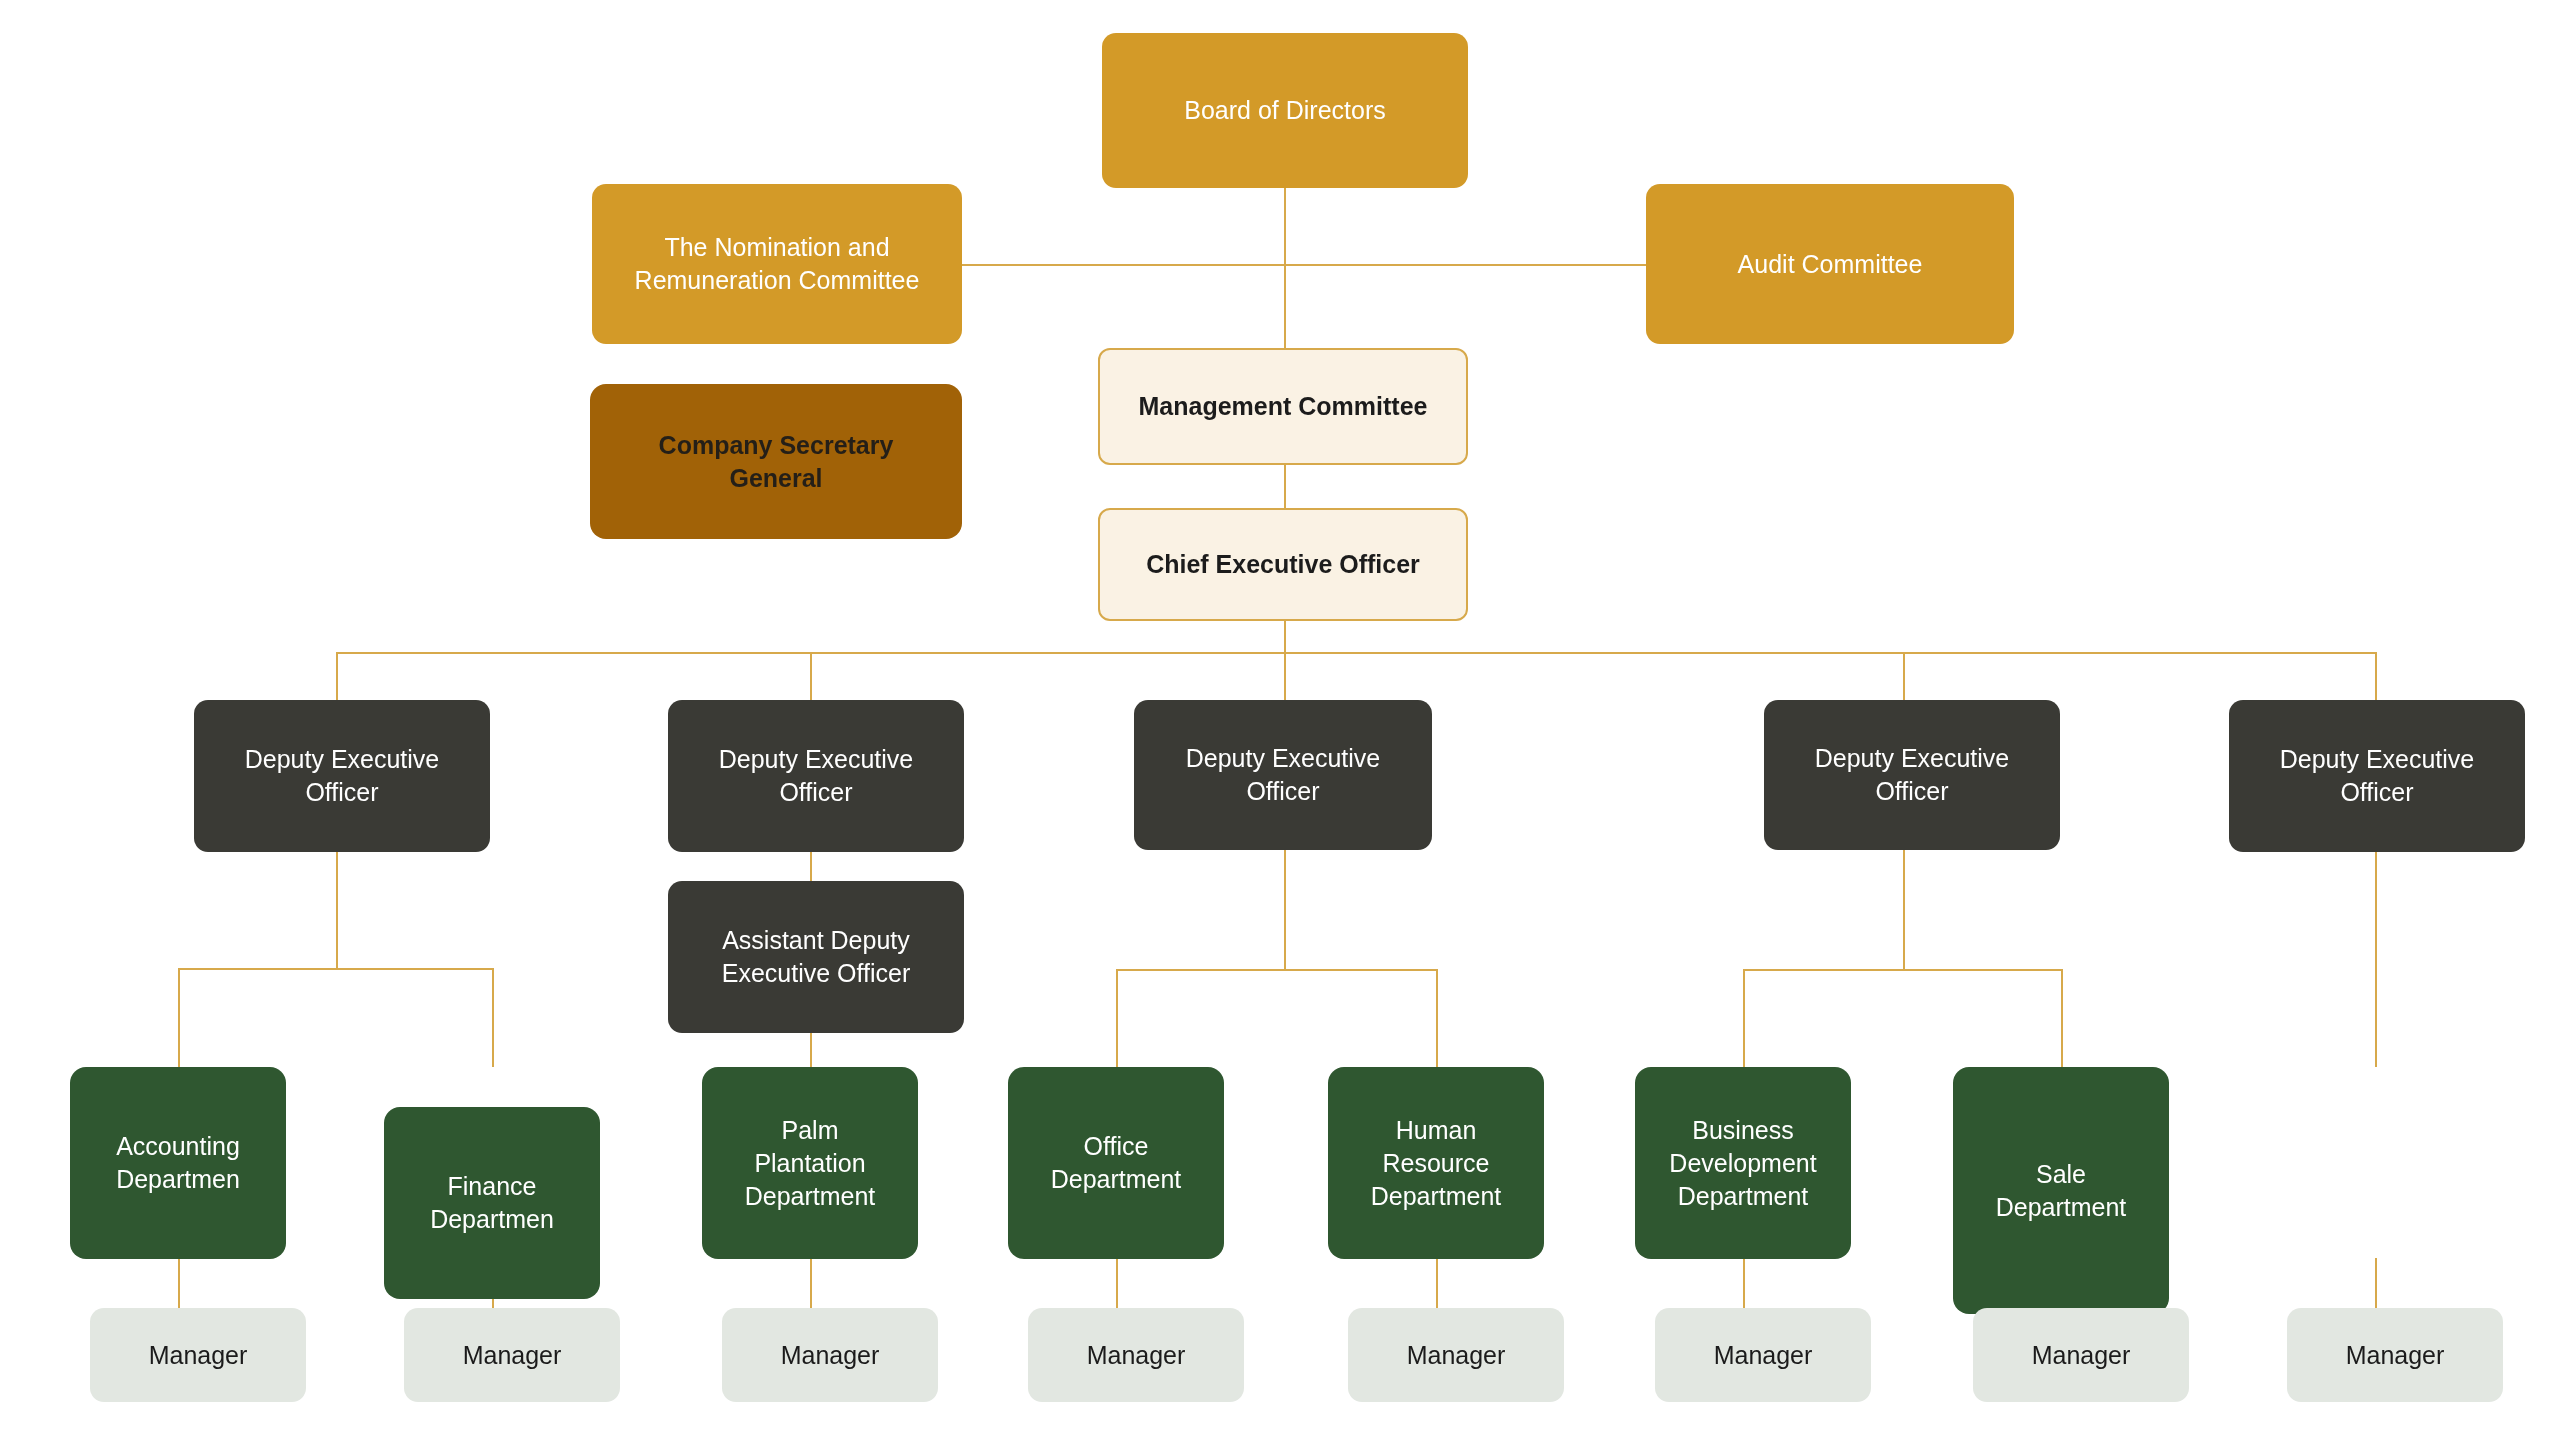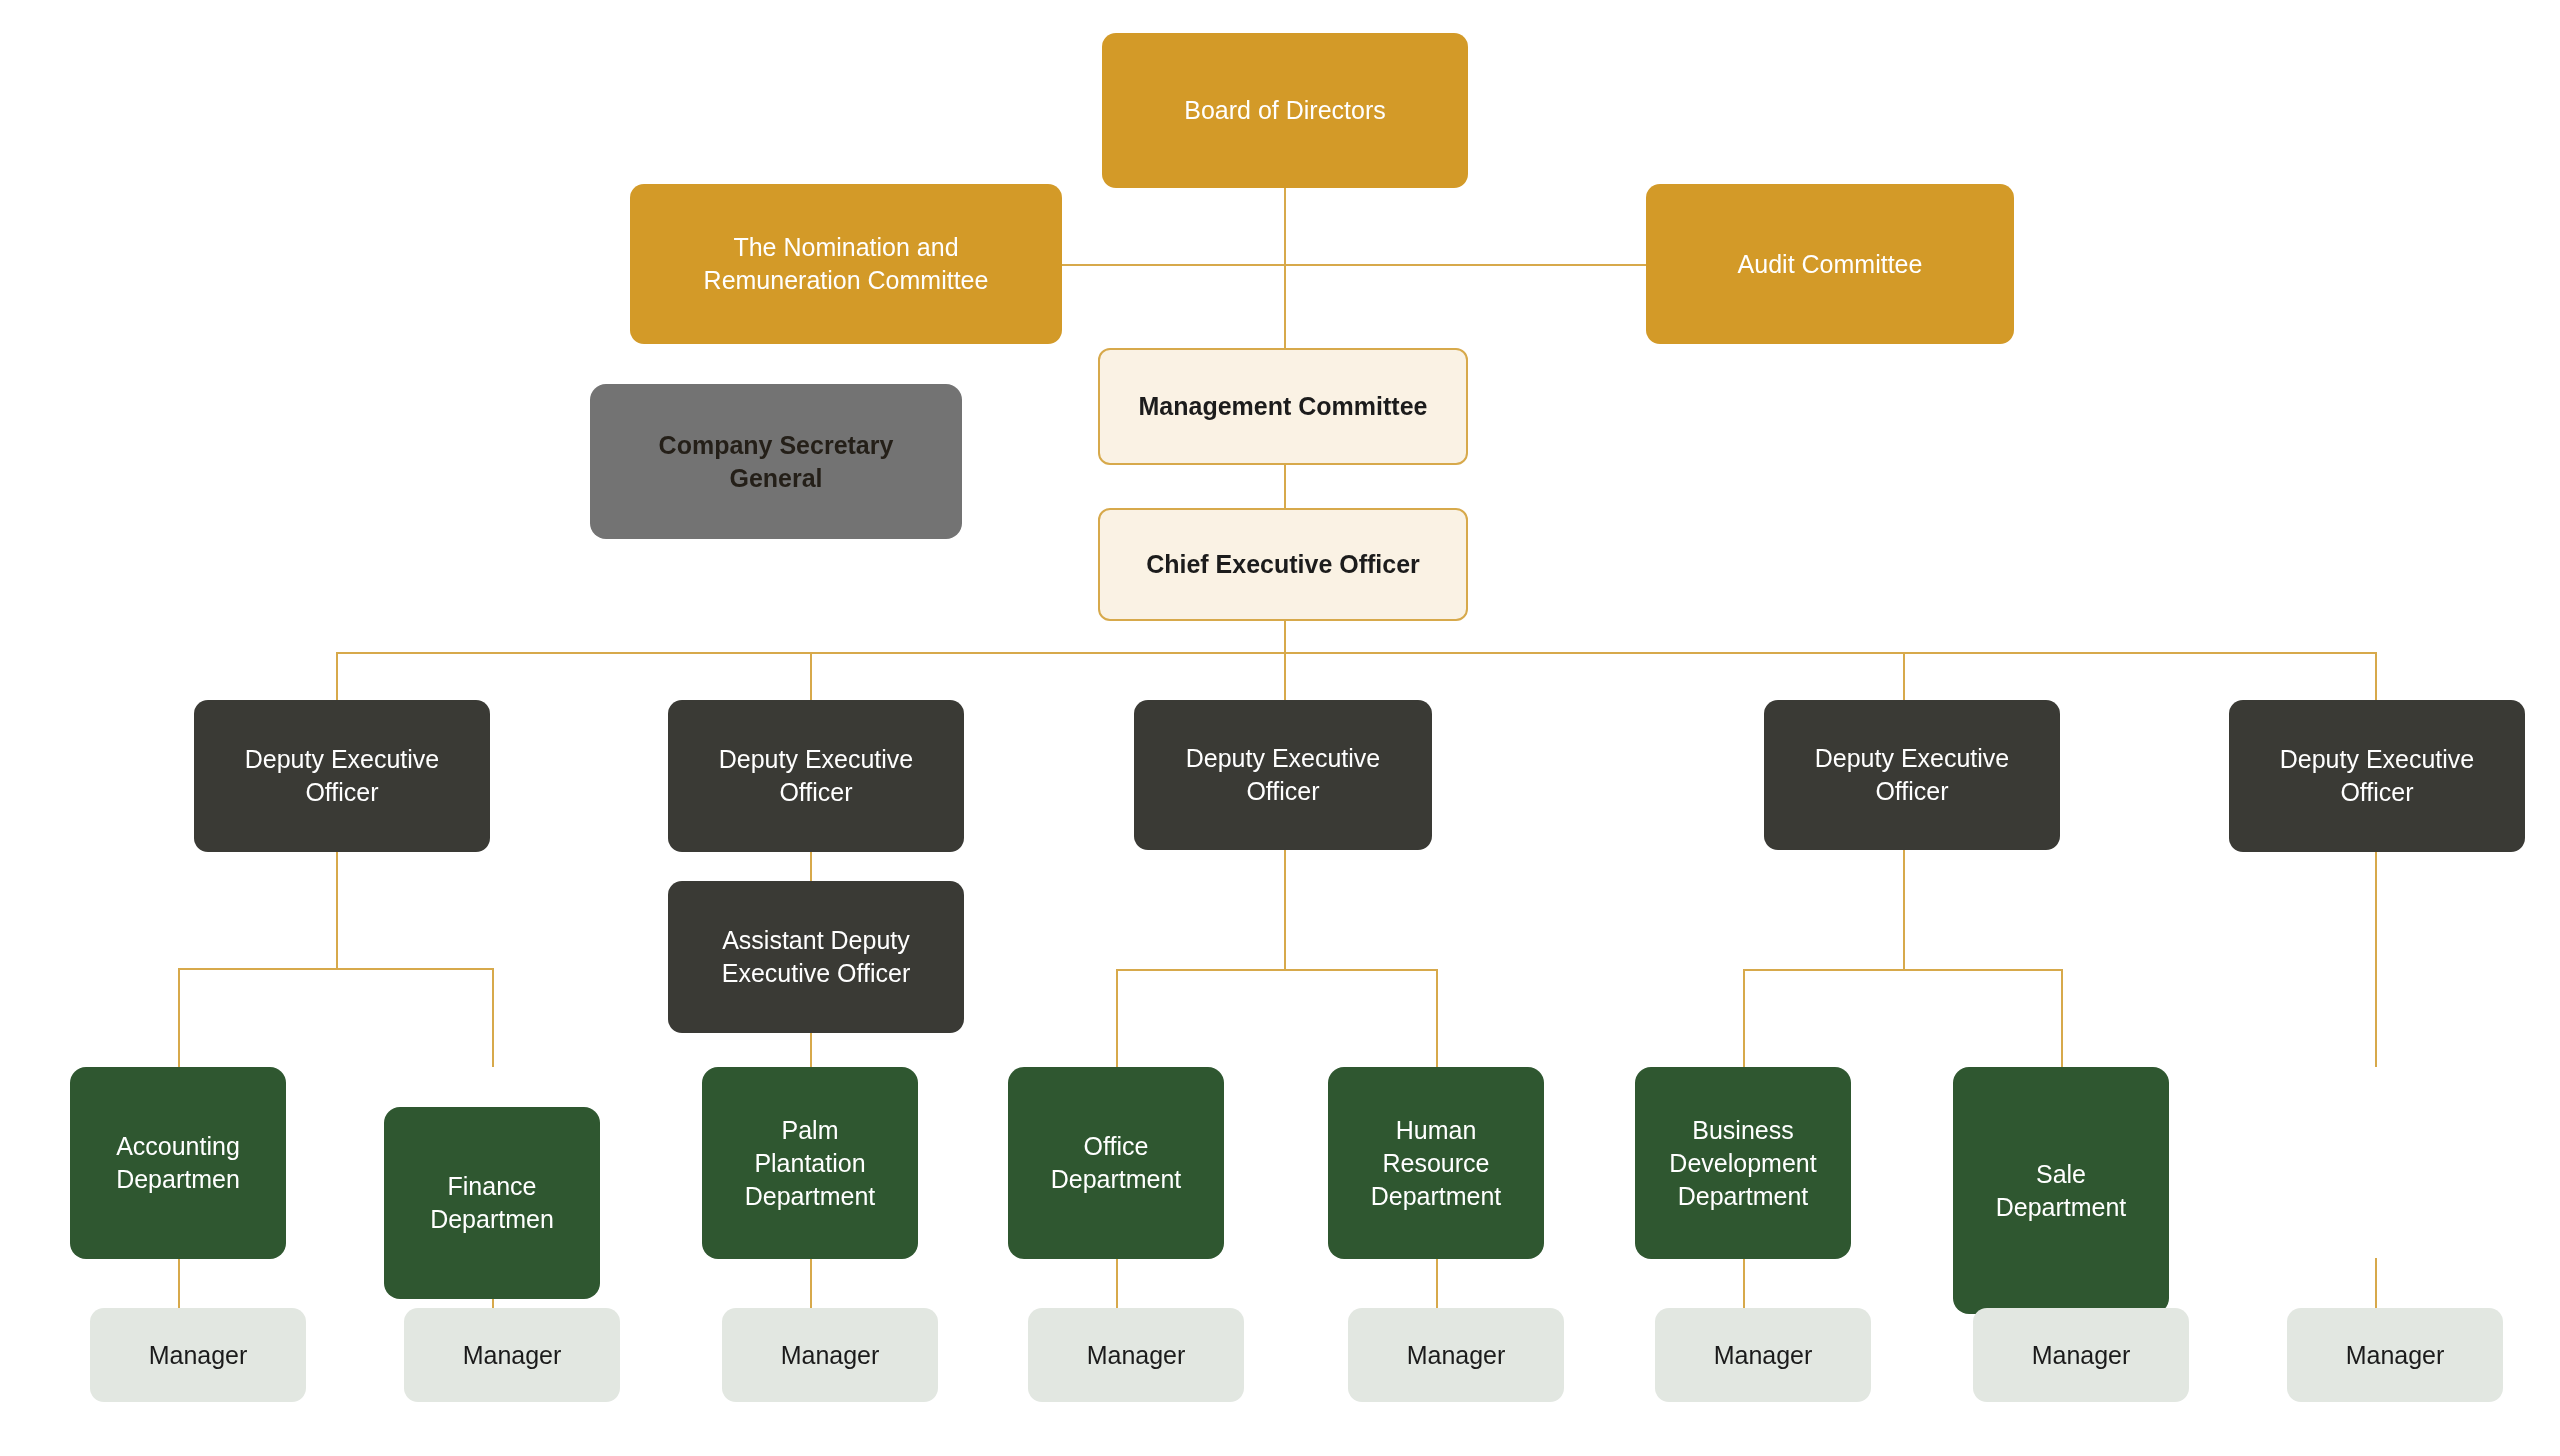"The Nomination and" div.node { margin-left: 38px -> none; width: 432px -> 370px }
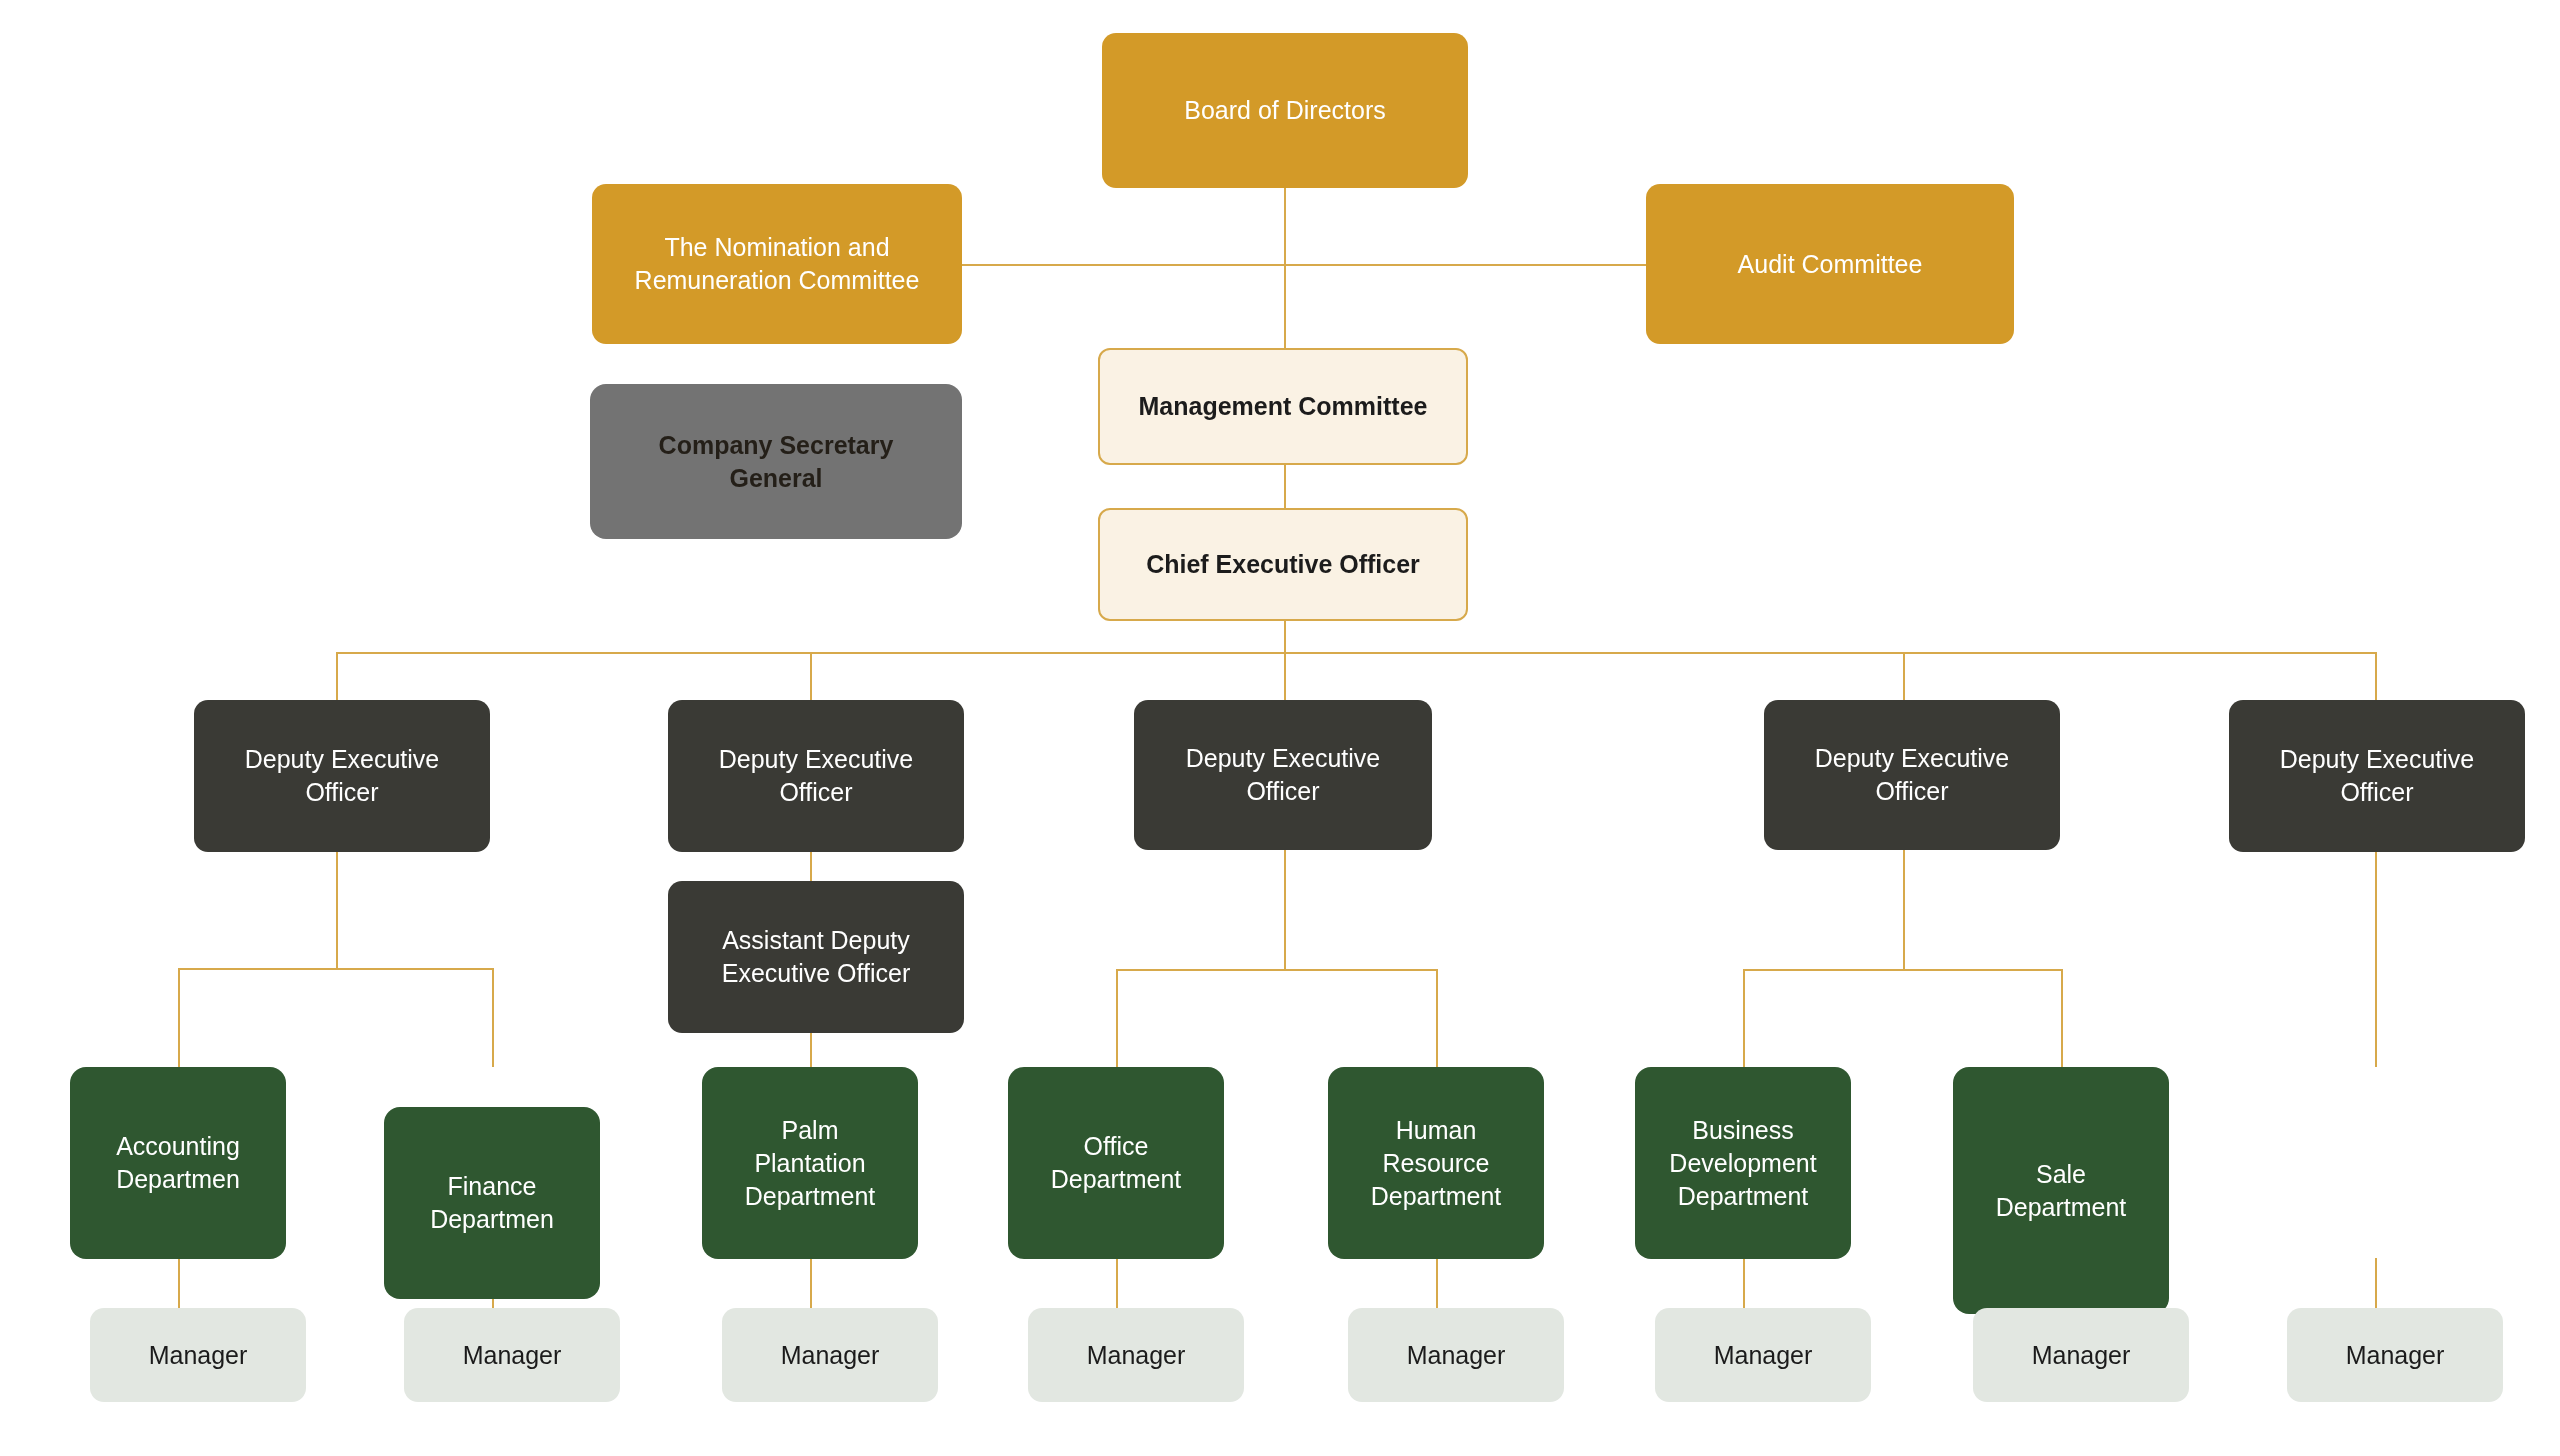"Company Secretary" .node.cream { background: #737373 -> #a16207 }
